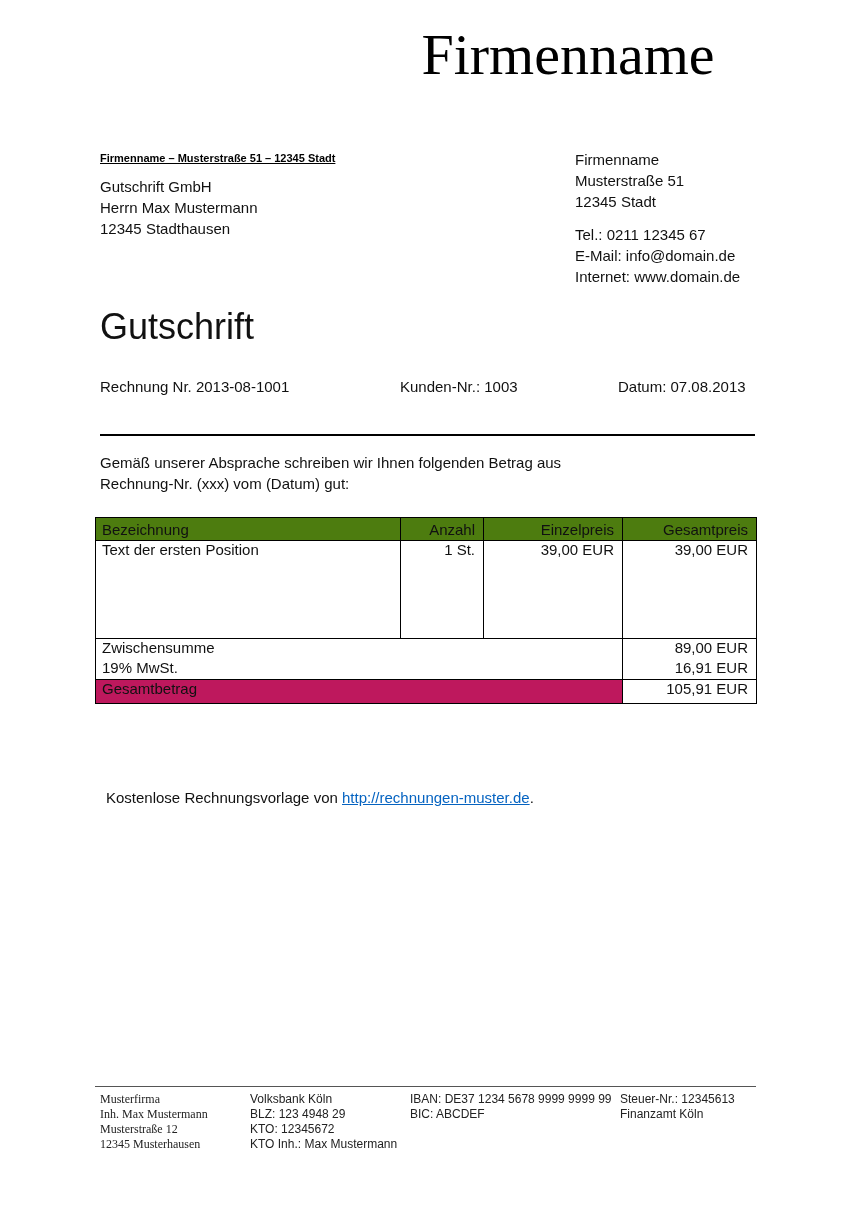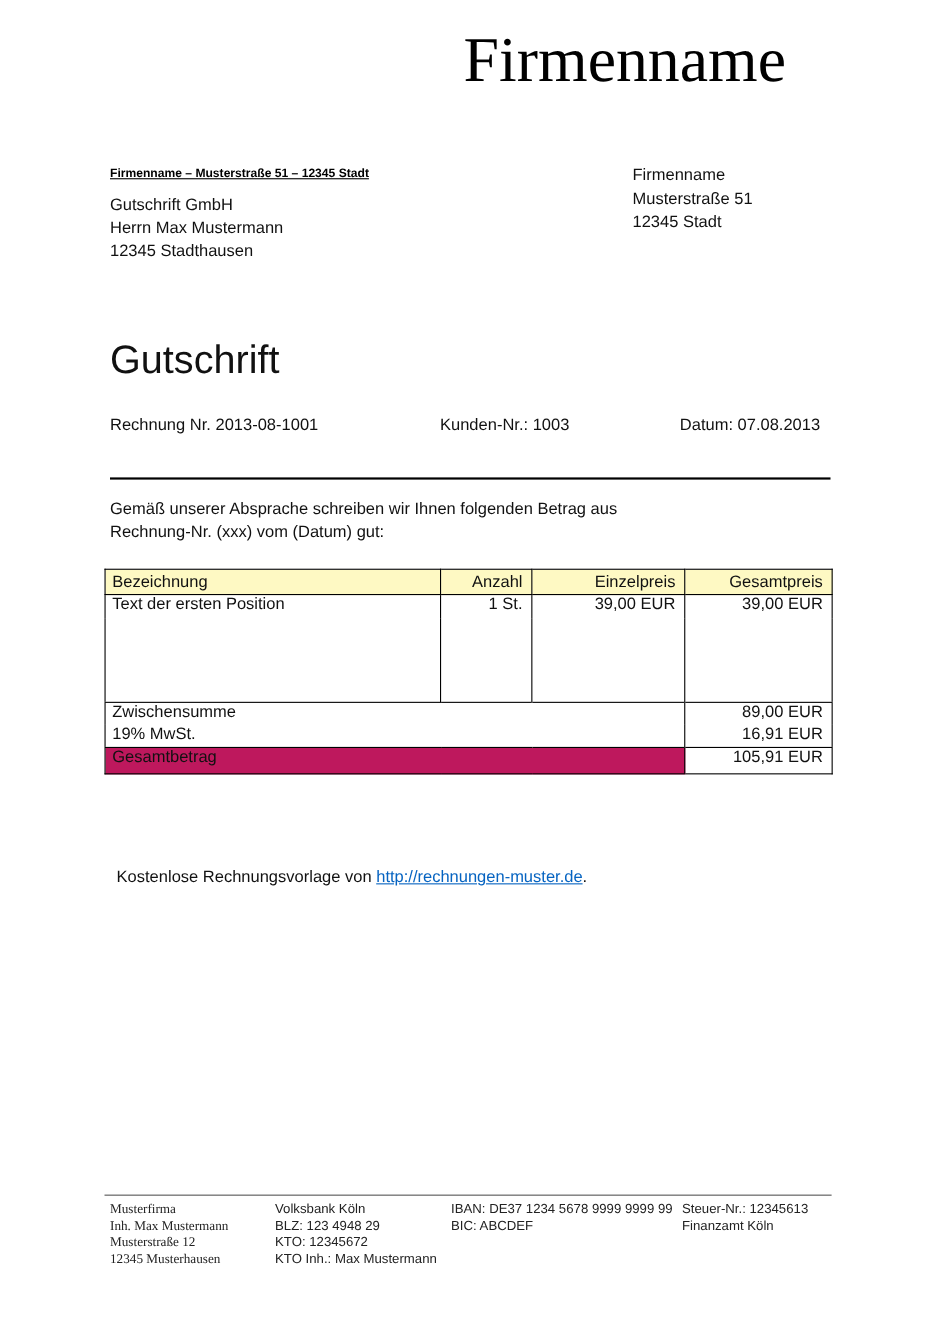"Tel.: 0211 12345 67" div.contact { html: none -> <div> <div>Tel.: 0211 12345 67</div> <div>E-Mail: info@domain.de</div> <div>Internet: www.domain.de</div> </div> }
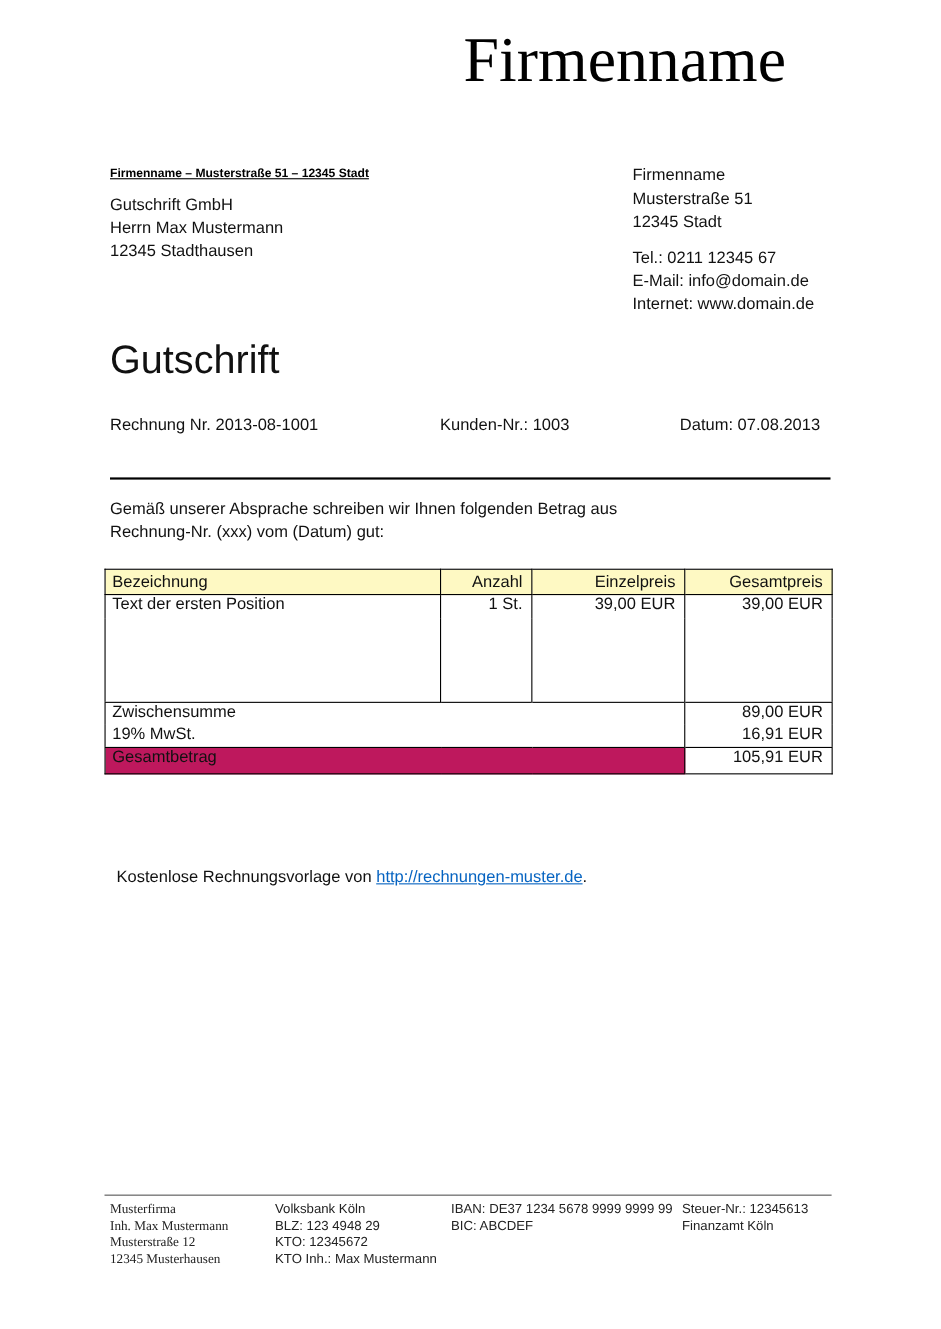"Bezeichnung" table.items th { background: #fef9c3 -> #4d7c0f }
